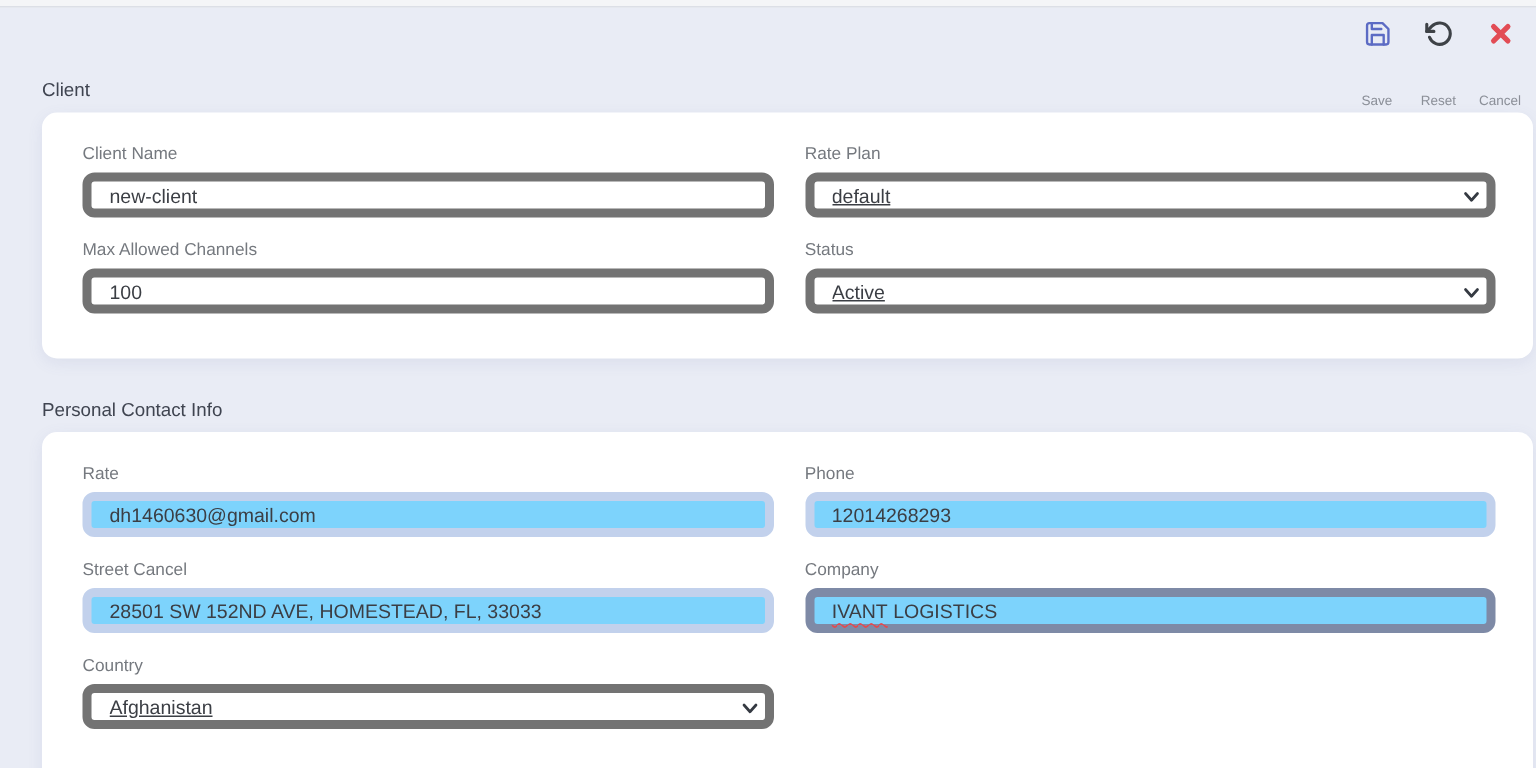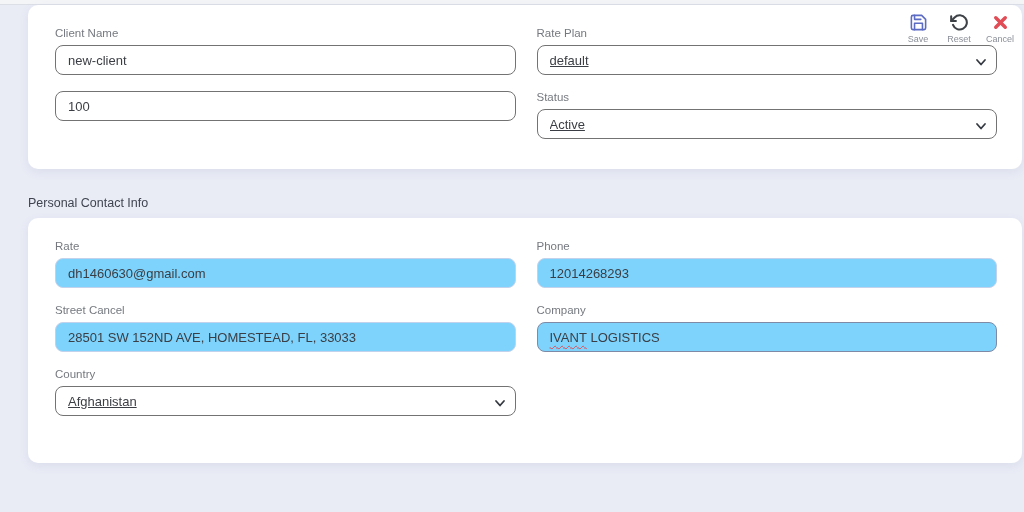"Client" div.section-title { html: none -> <div>Client</div> }
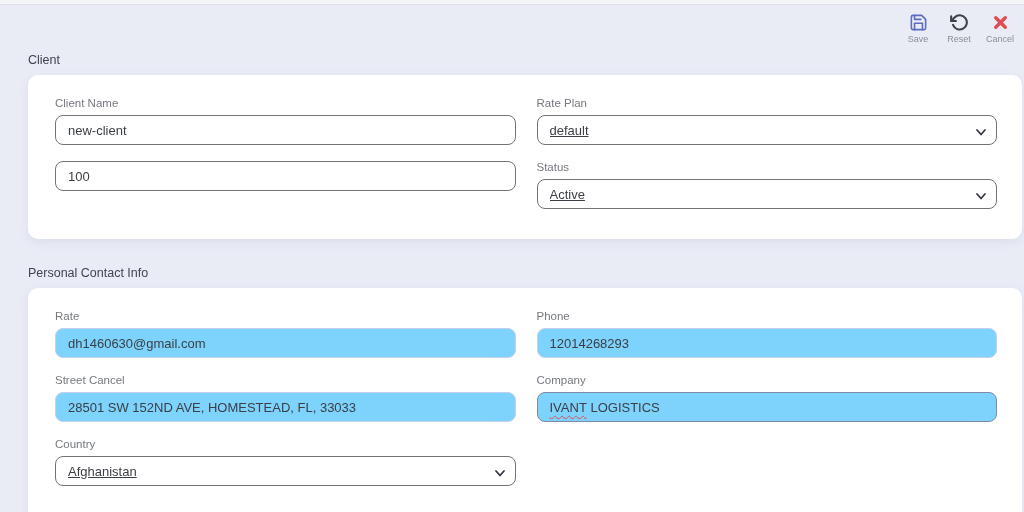"Save" .tool-btn { gap: none -> 28px }
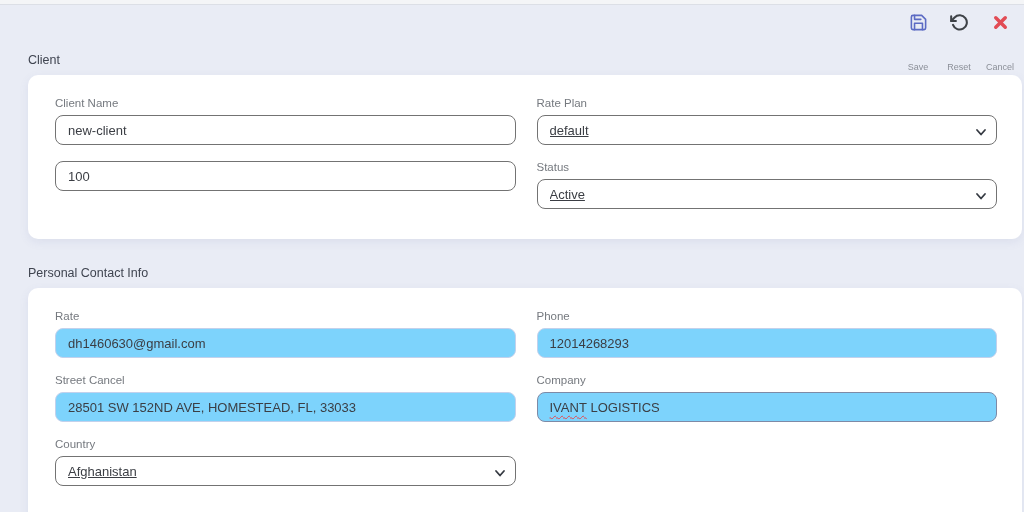"new-client" .input, .select-wrap select, .div-input { border: 1px solid #737373 -> 6px solid #737373 }
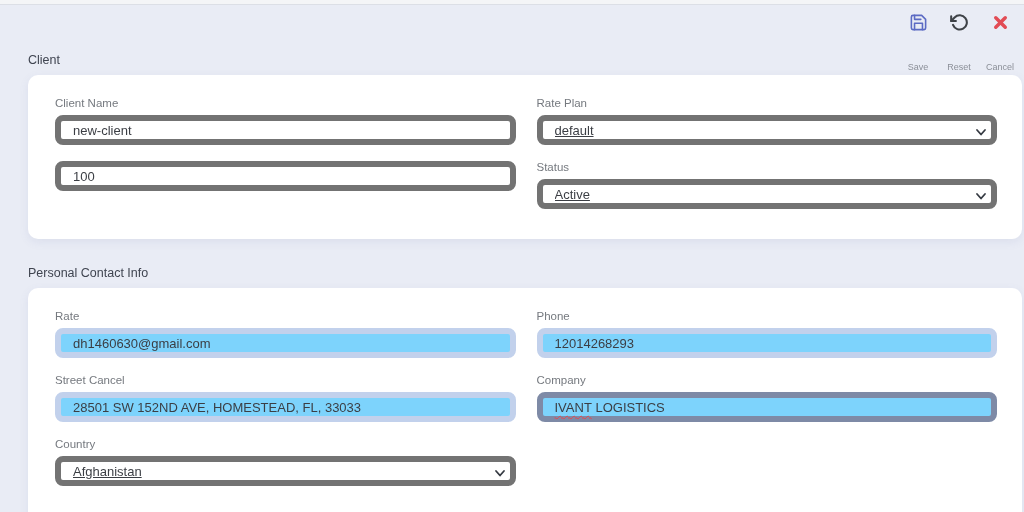"Max Allowed Channels" label.field-label { html: none -> <label>Max Allowed Channels</label> }
